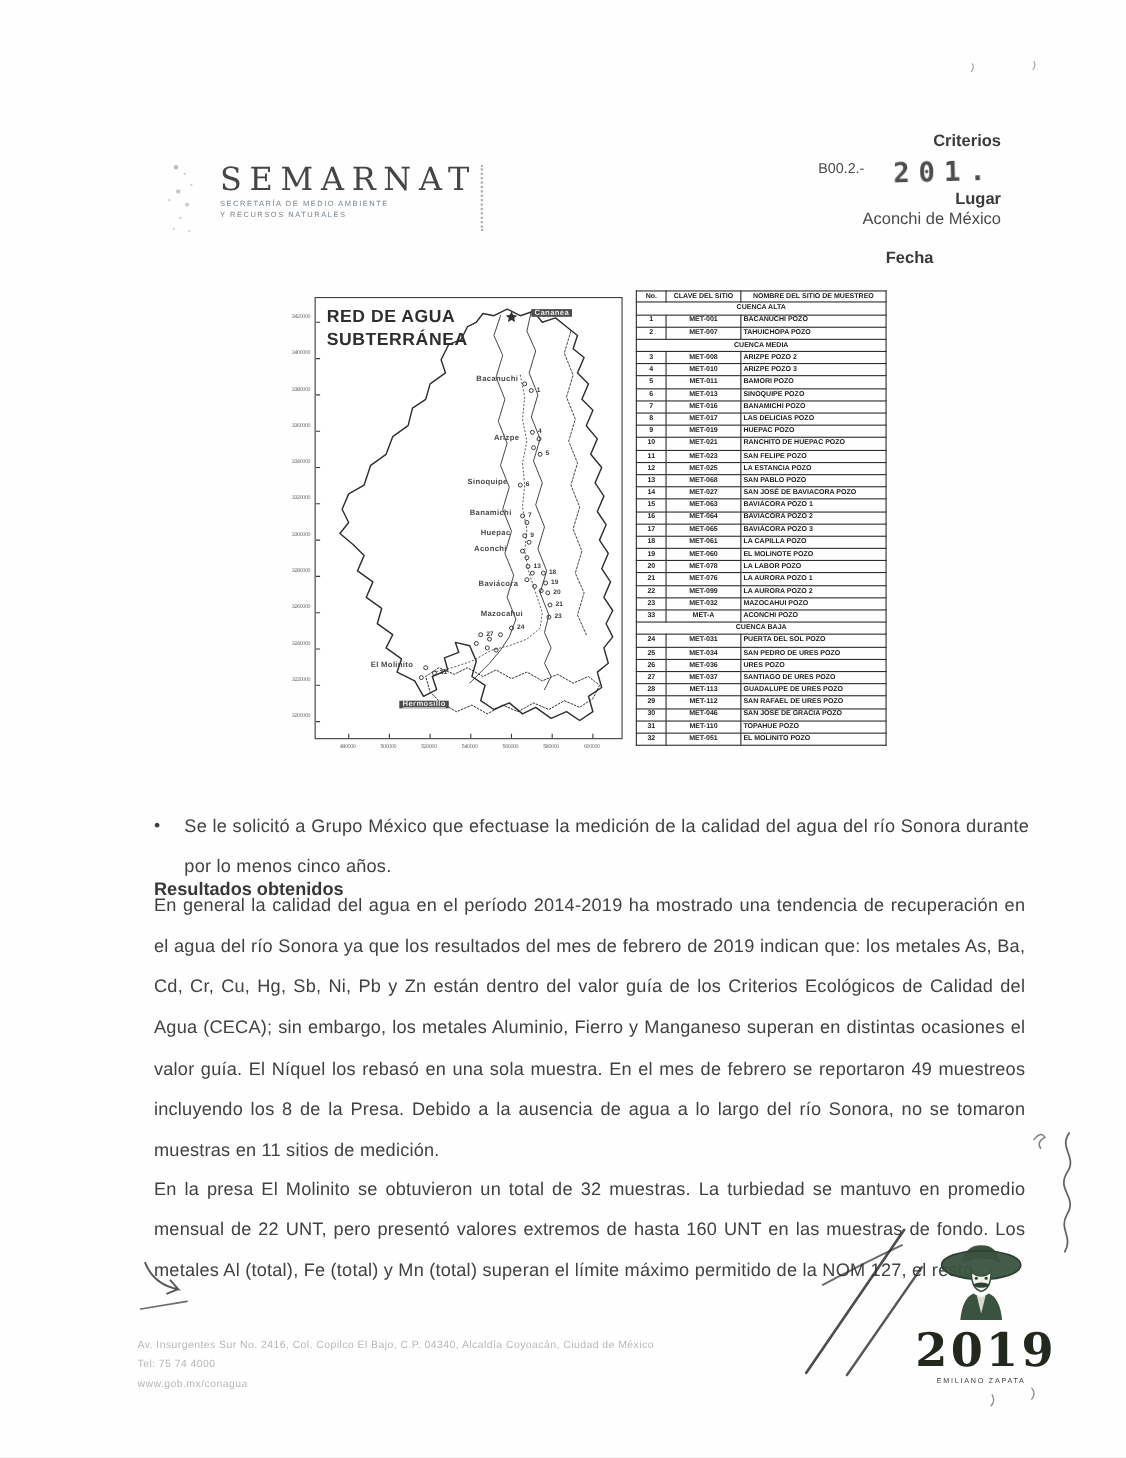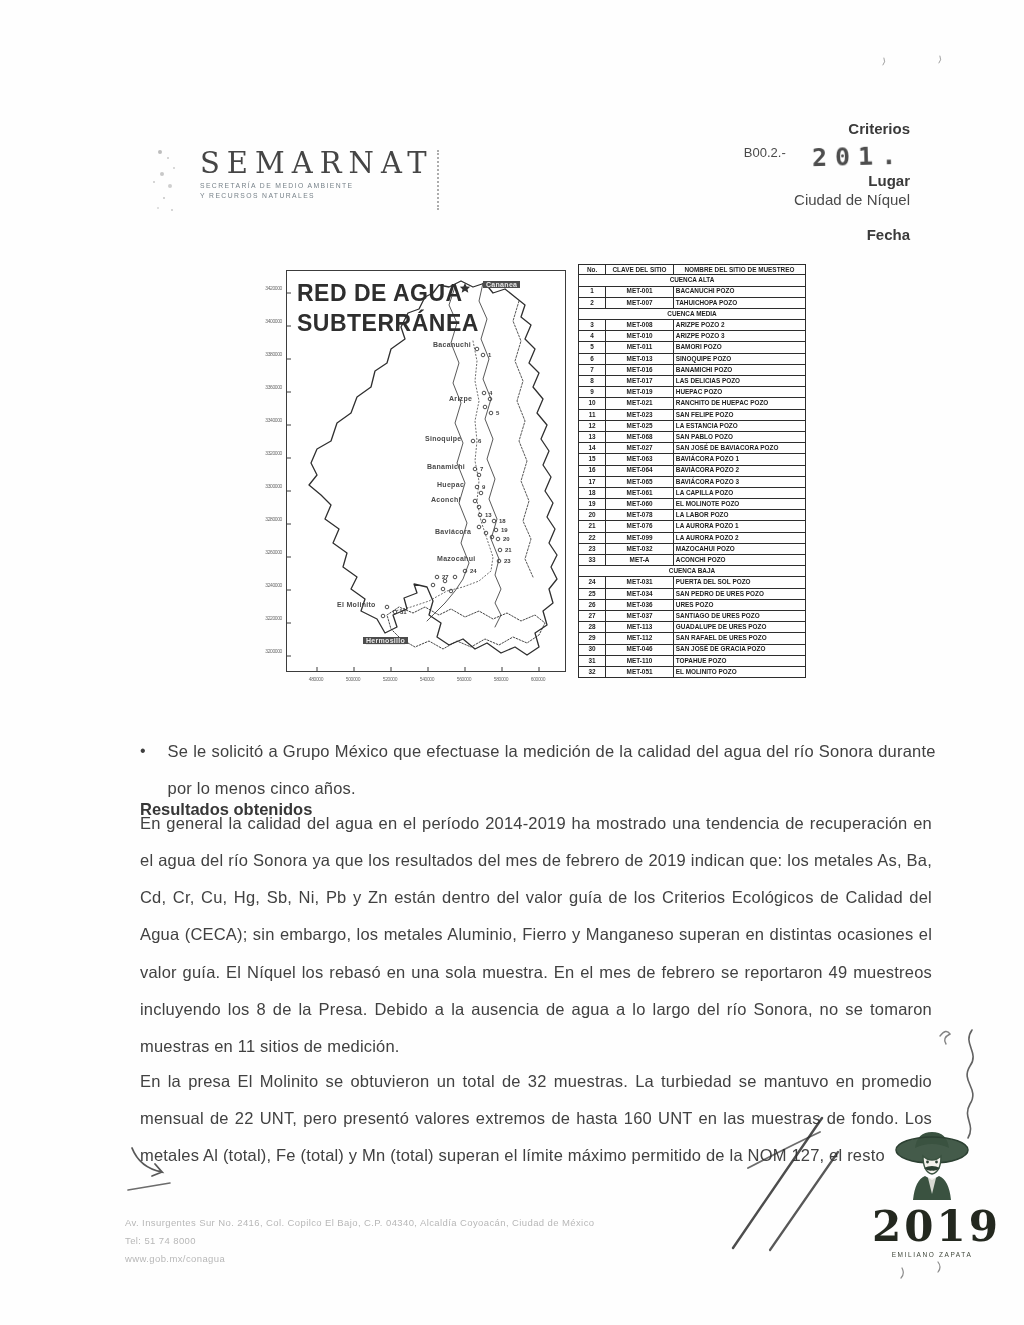"Ciudad de Níquel" div.memo-place { text: Ciudad de Níquel -> Aconchi de México }
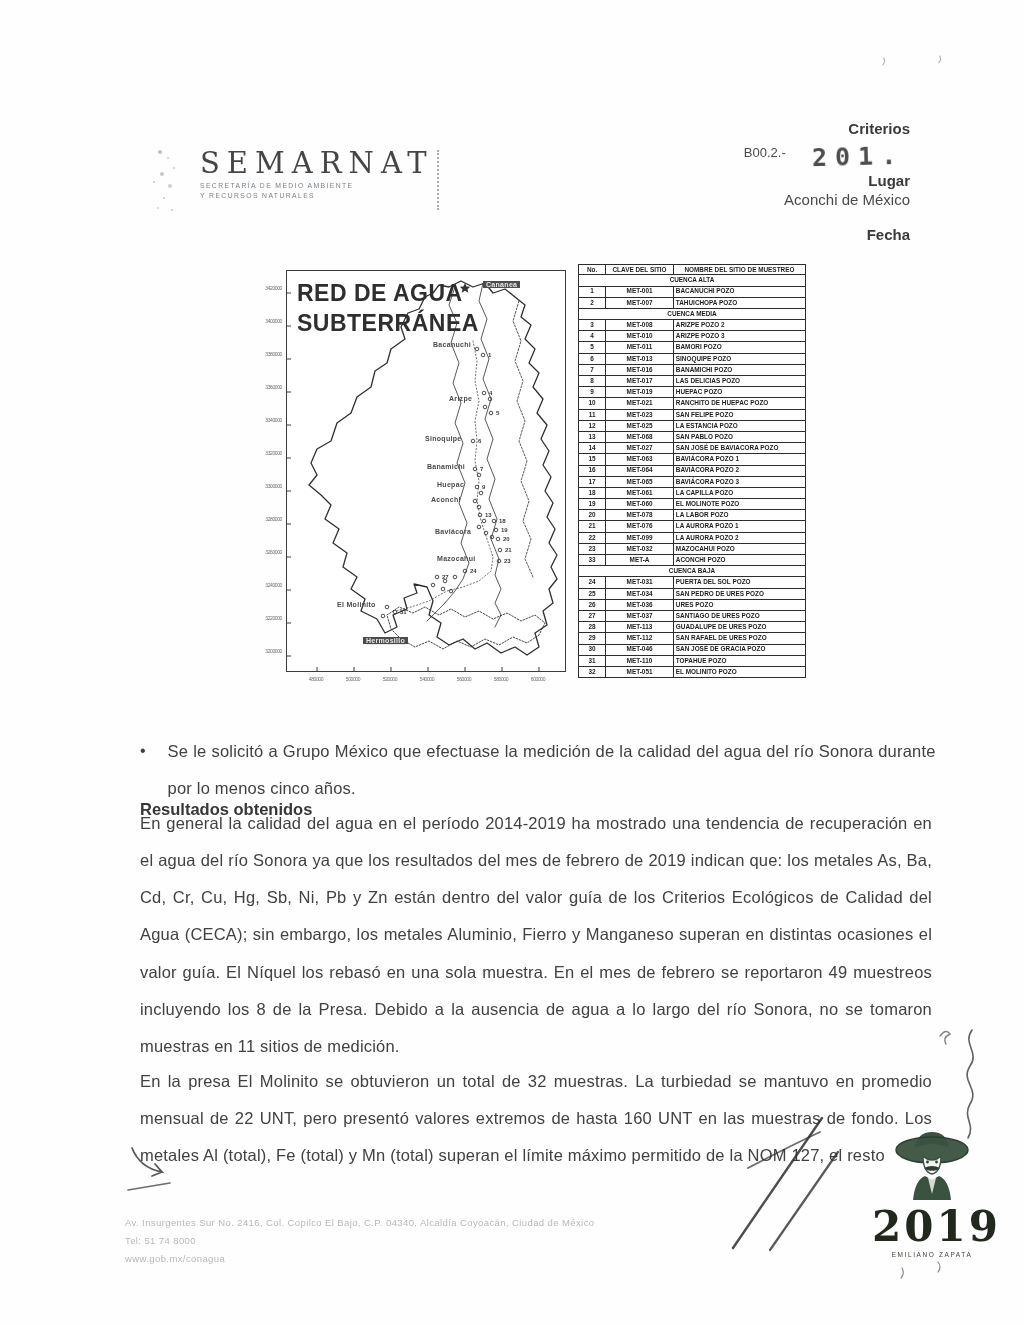"Fecha" .memo-fecha { text-align: none -> center }
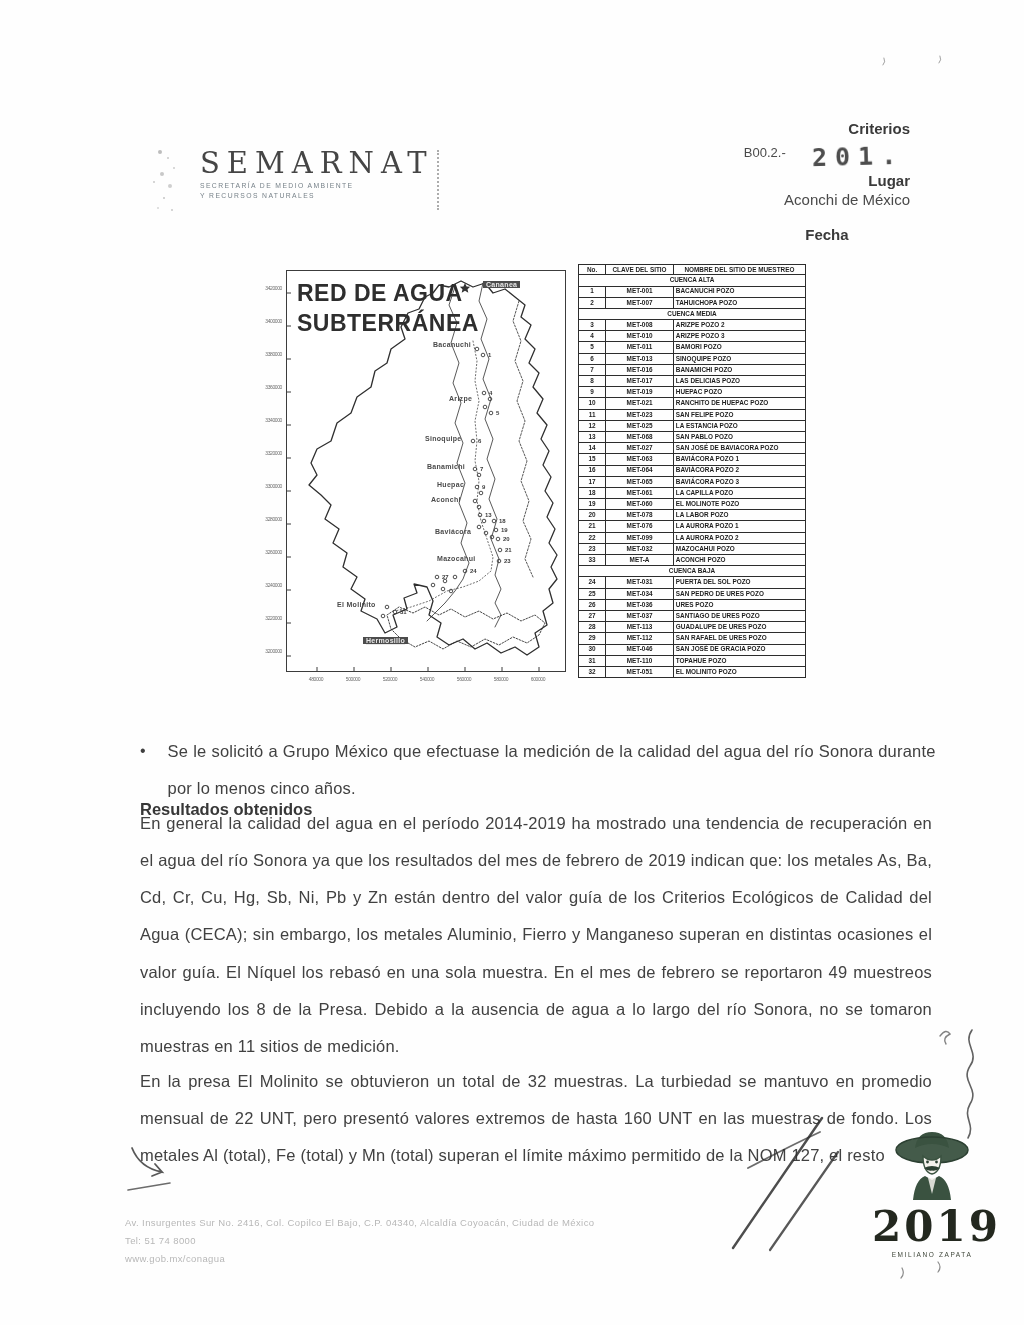"RED DE AGUA" .map-title { font-size: 23px -> 16px }
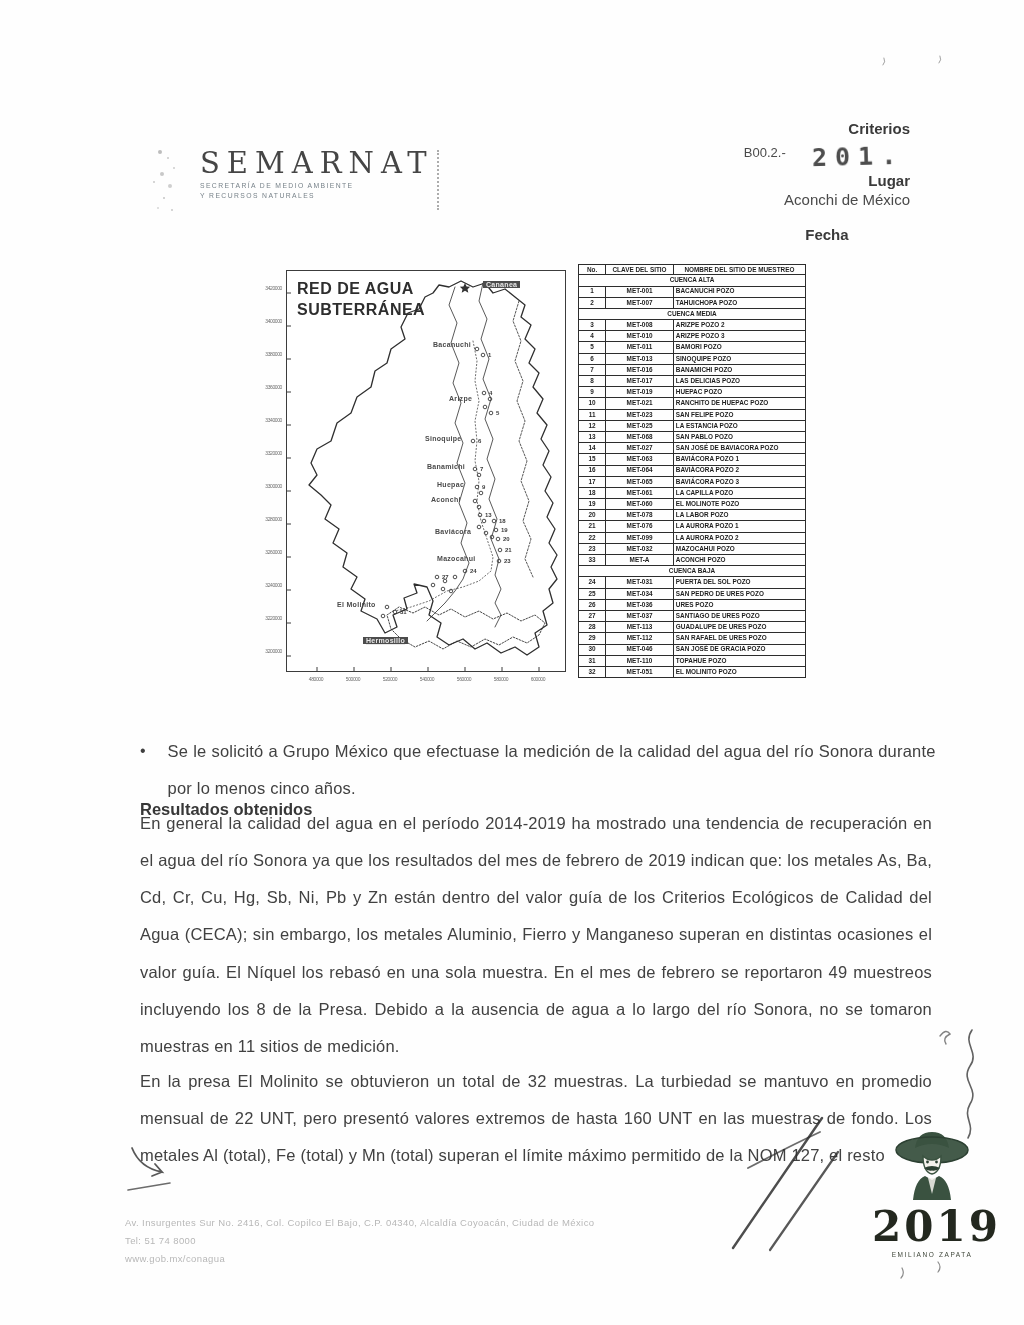"Tel: 51 74 8000" div { text: 51 74 8000 -> 75 74 4000 }
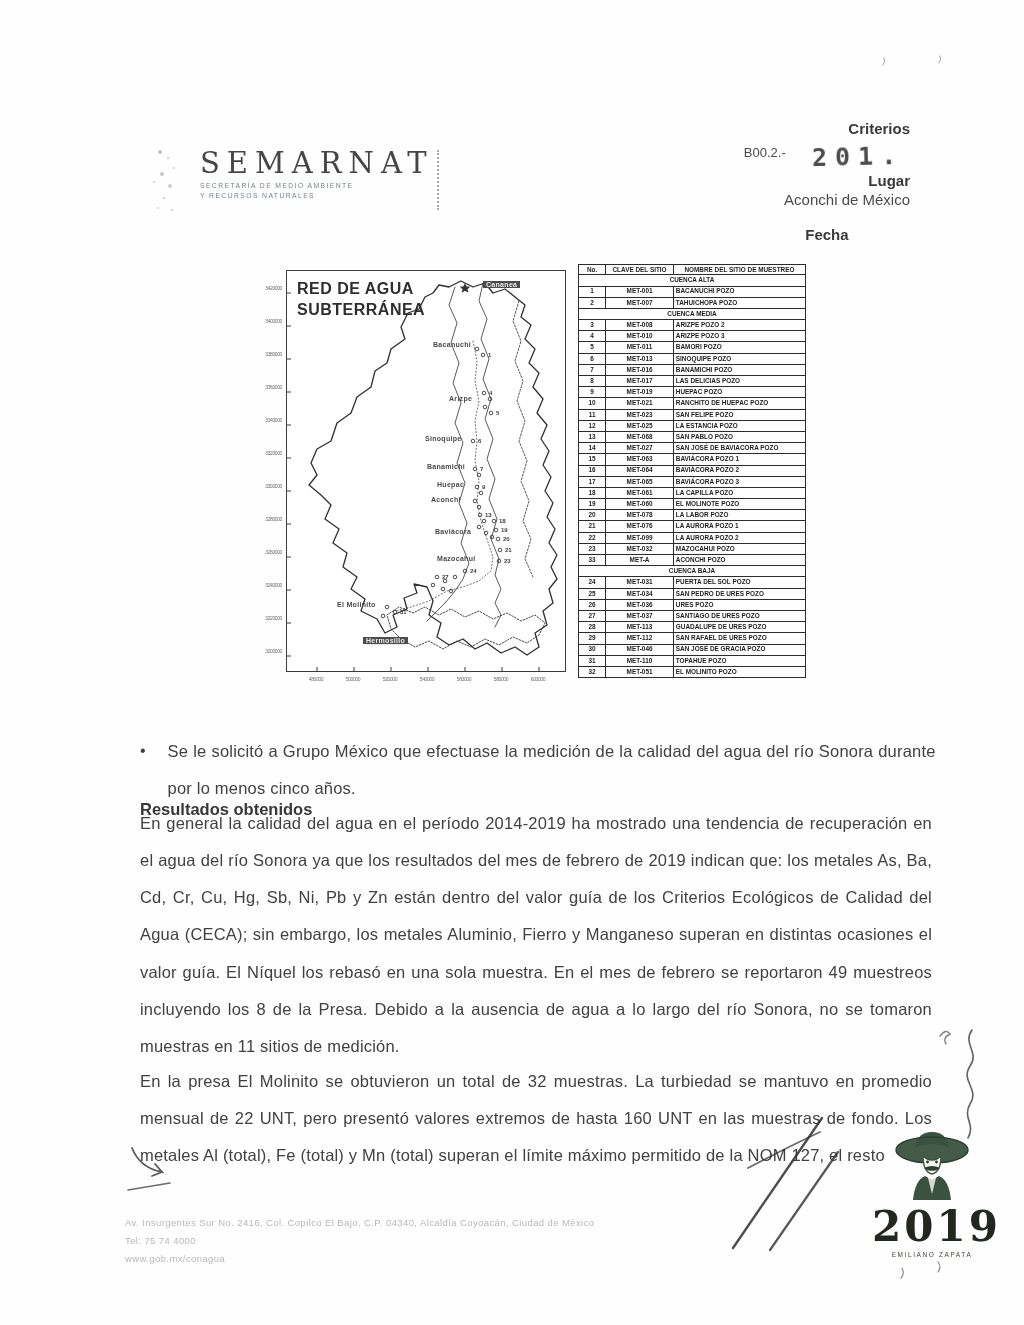"2019" .zapata { margin-left: 40px -> none }
